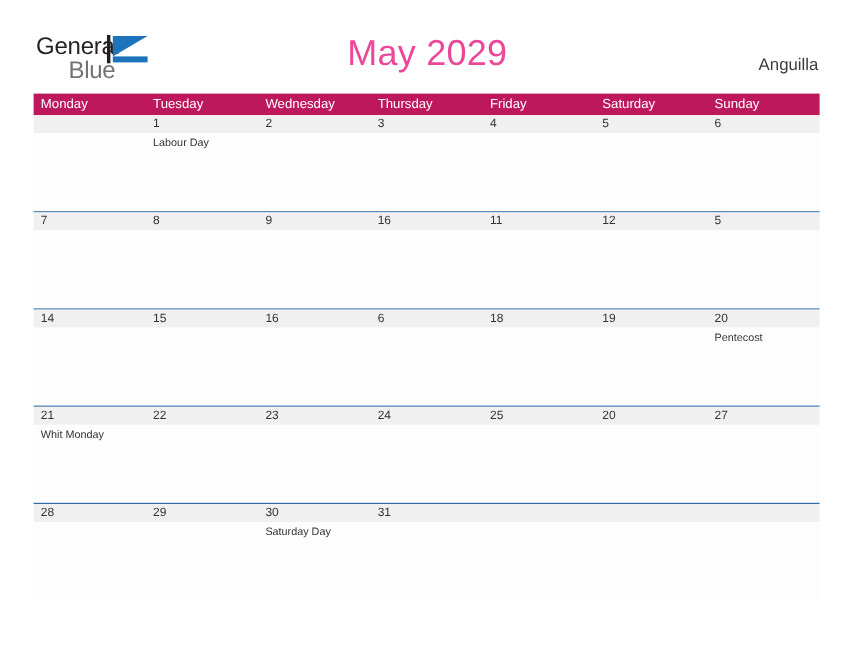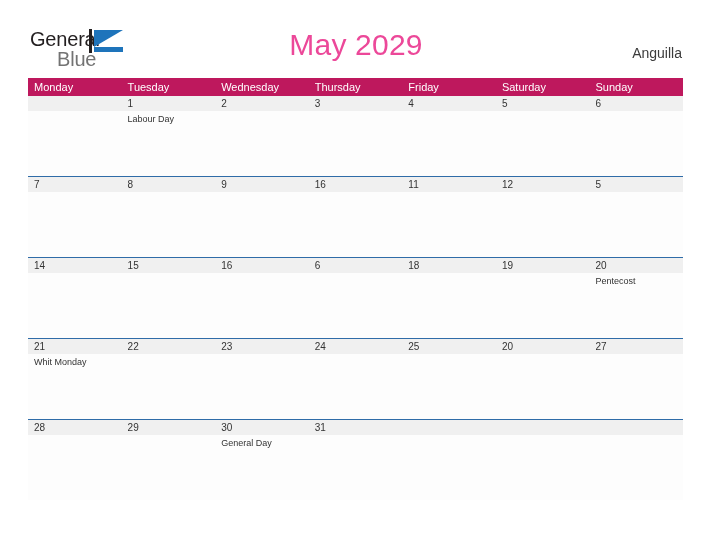"General Day" span.event-item { text: General -> Saturday }
